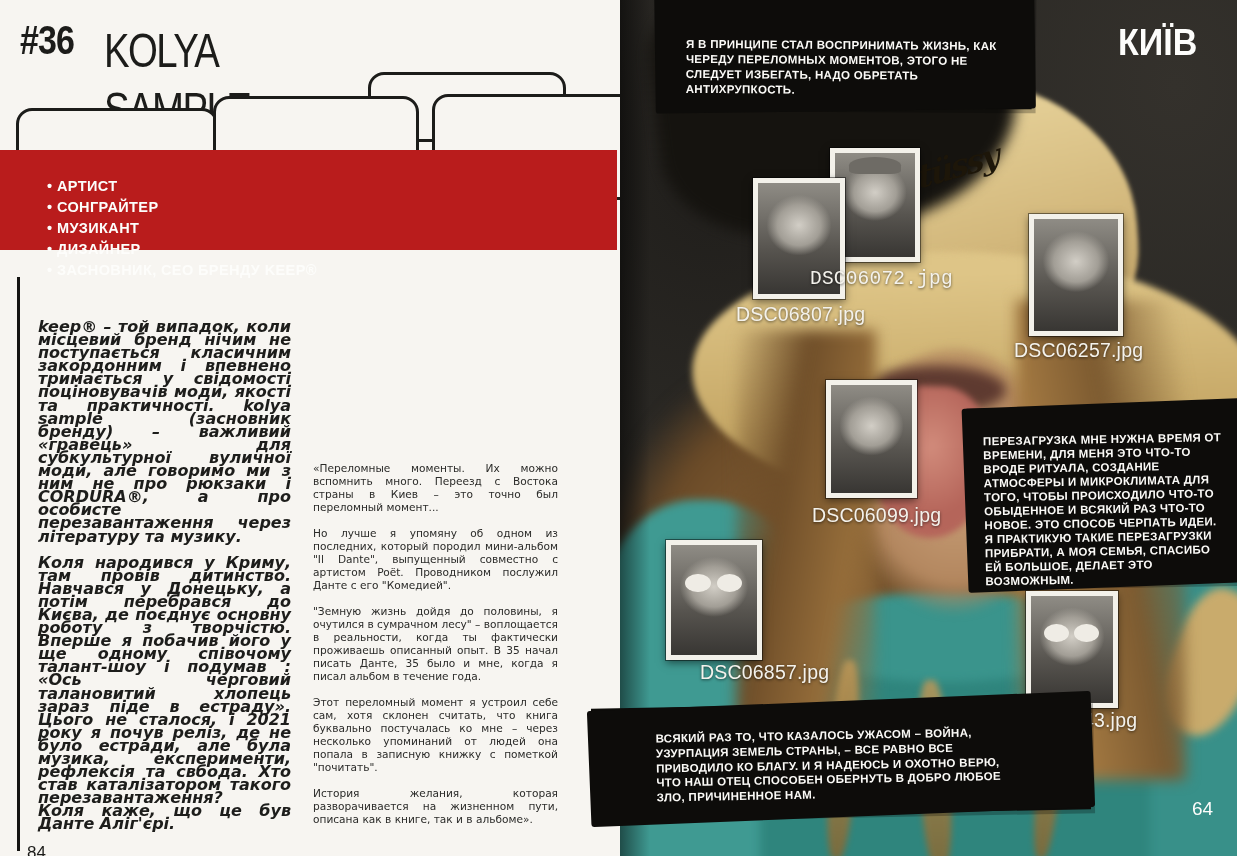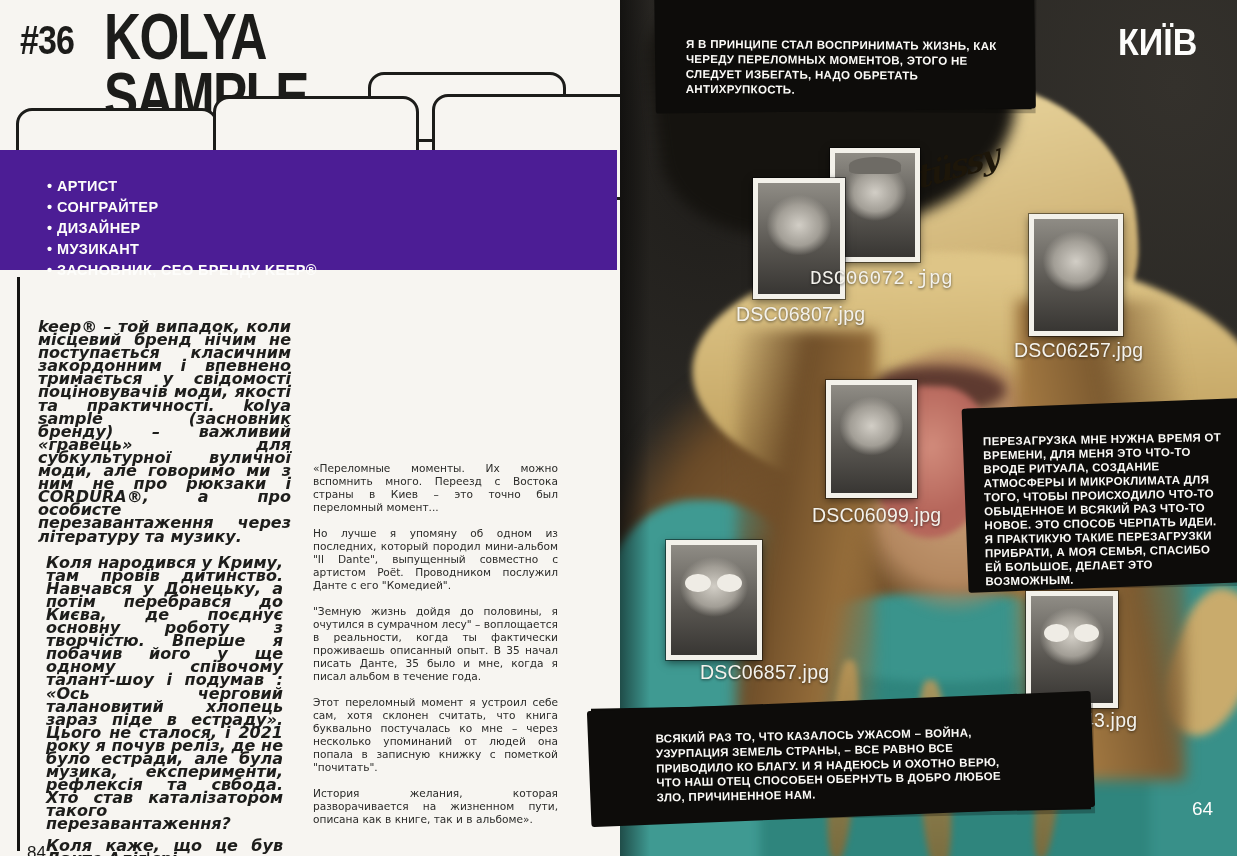"KOLYA" .mag-title { font-size: 64px -> 48px; font-weight: bold -> normal; top: 8px -> 21px }
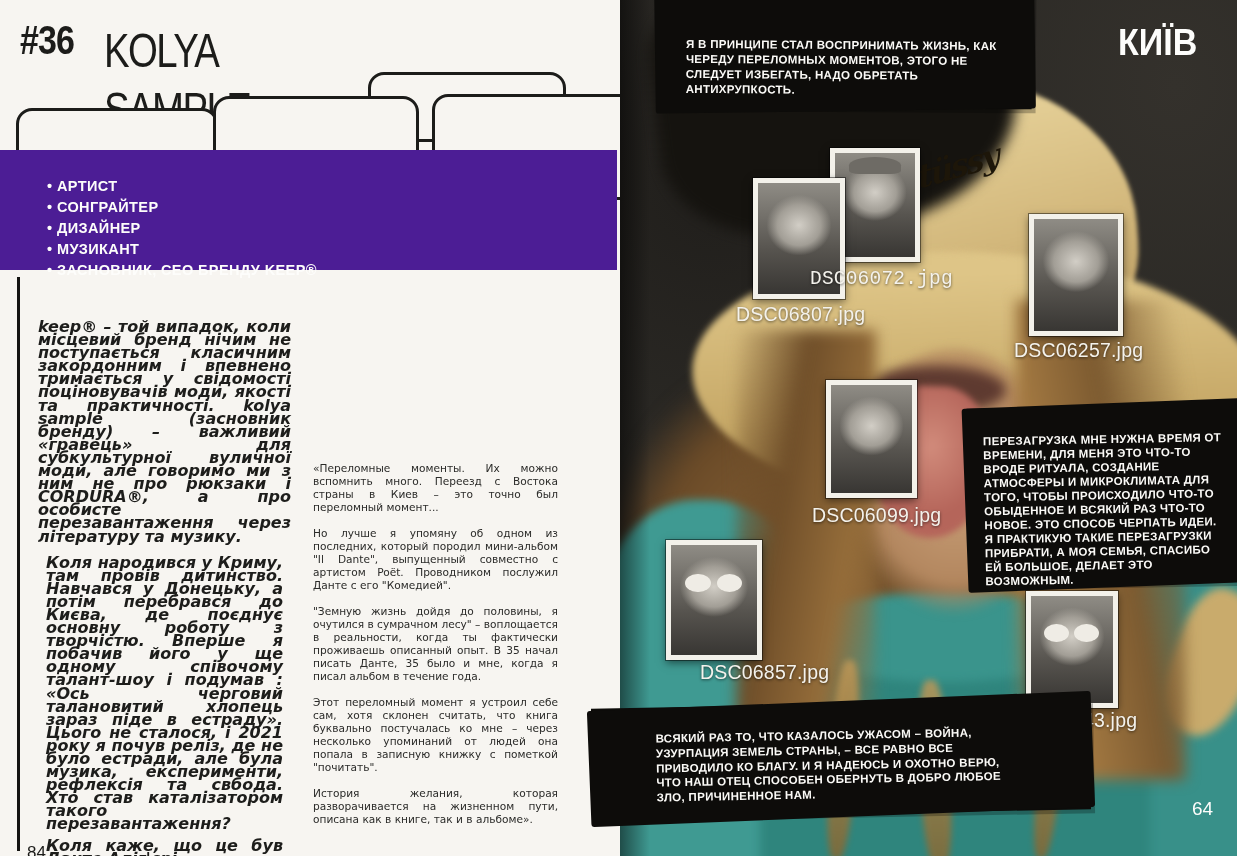"АРТИСТ" .roles-bar { background: #4c1d95 -> #b91c1c; height: 120px -> 100px }
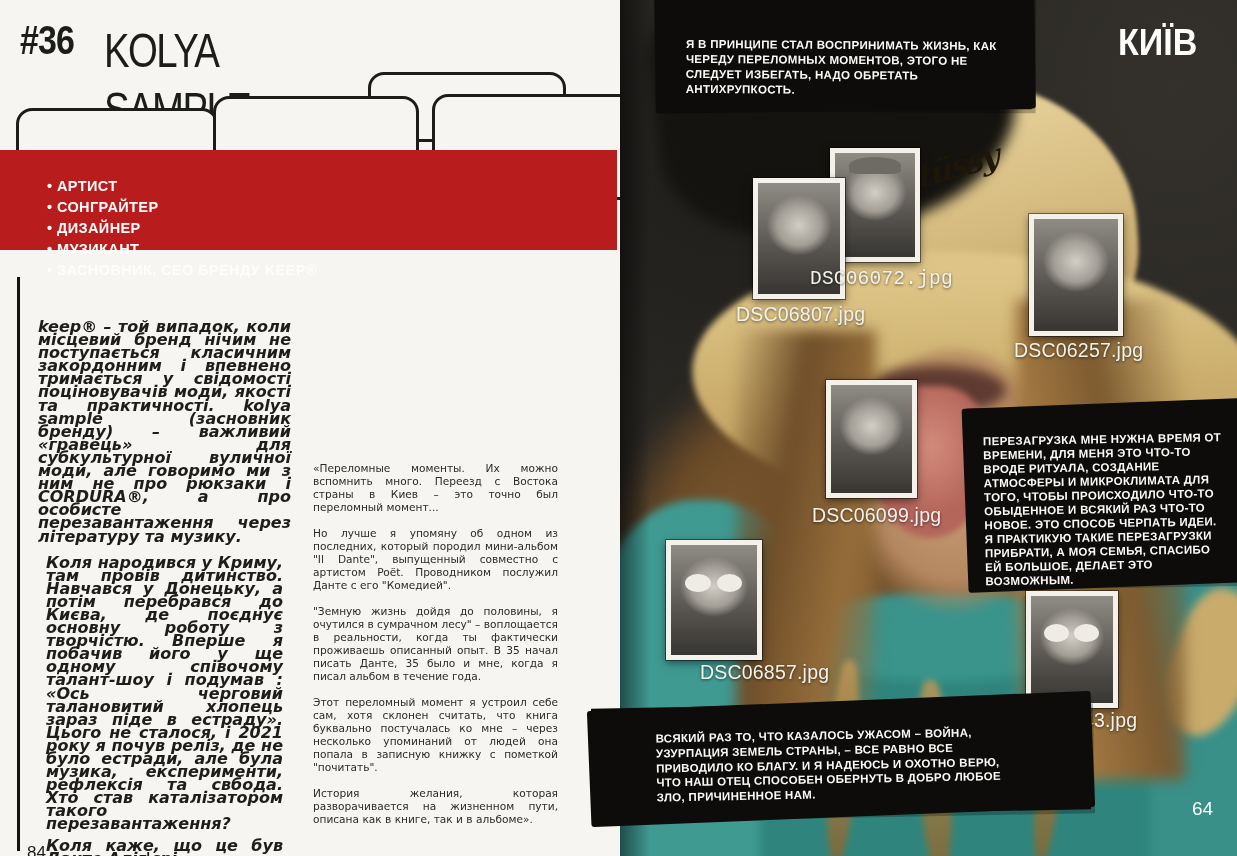"ДИЗАЙНЕР" li { order: before "МУЗИКАНТ" -> after "МУЗИКАНТ" }
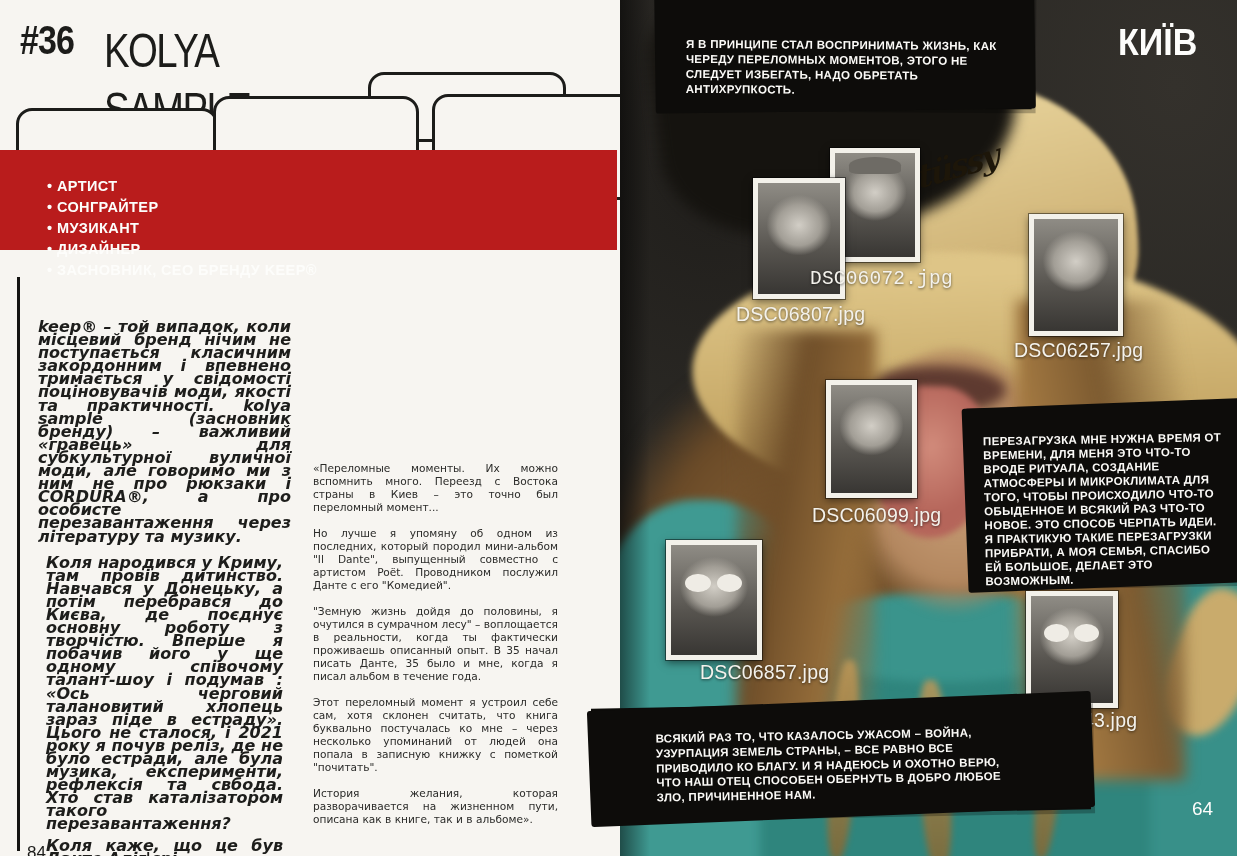"Коля народився у Криму, там" .col p.tight { margin: 8px -> 0 }
